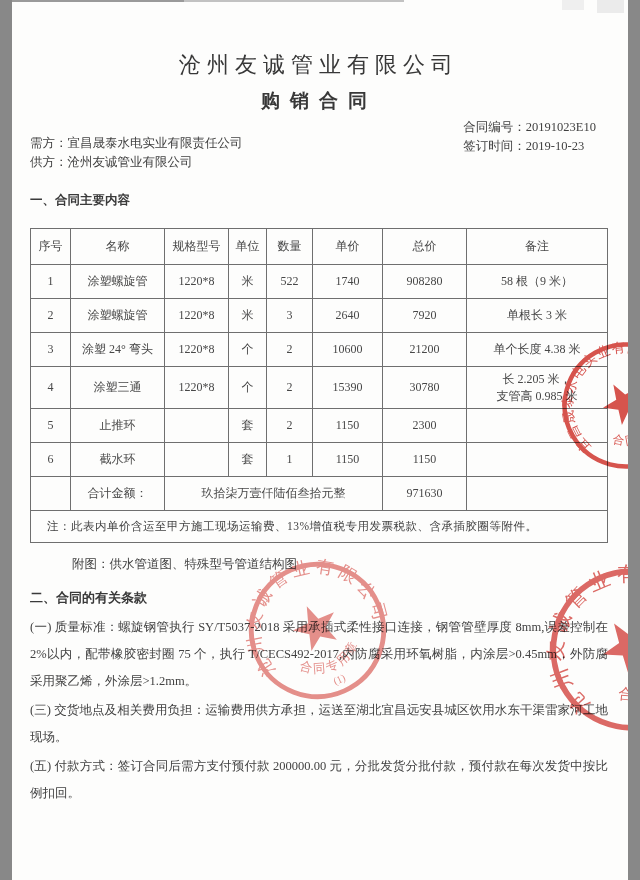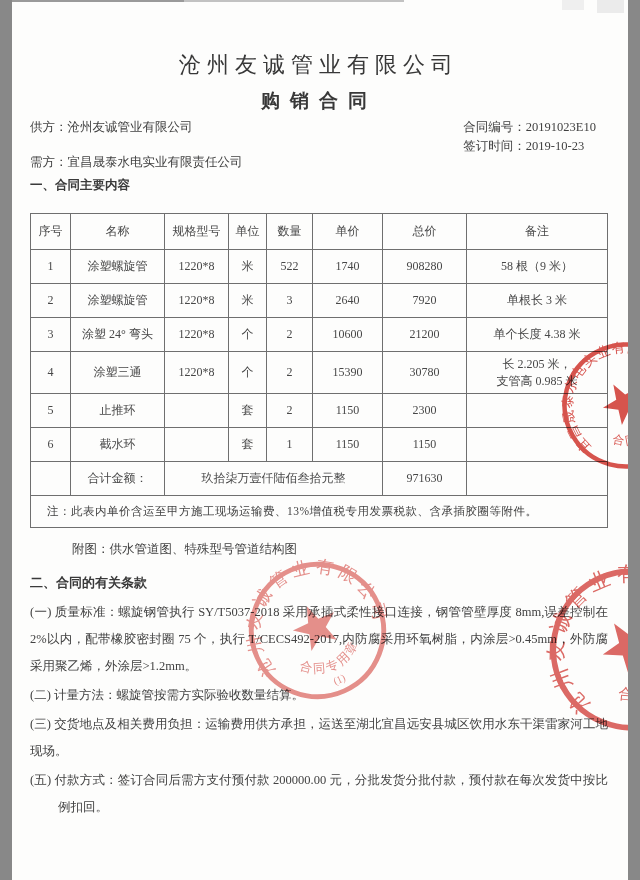"供方：沧州友诚管业有限公司" div.meta-line { order: before "需方：宜昌晟泰水电实业有限责任公司" -> after "需方：宜昌晟泰水电实业有限责任公司" }
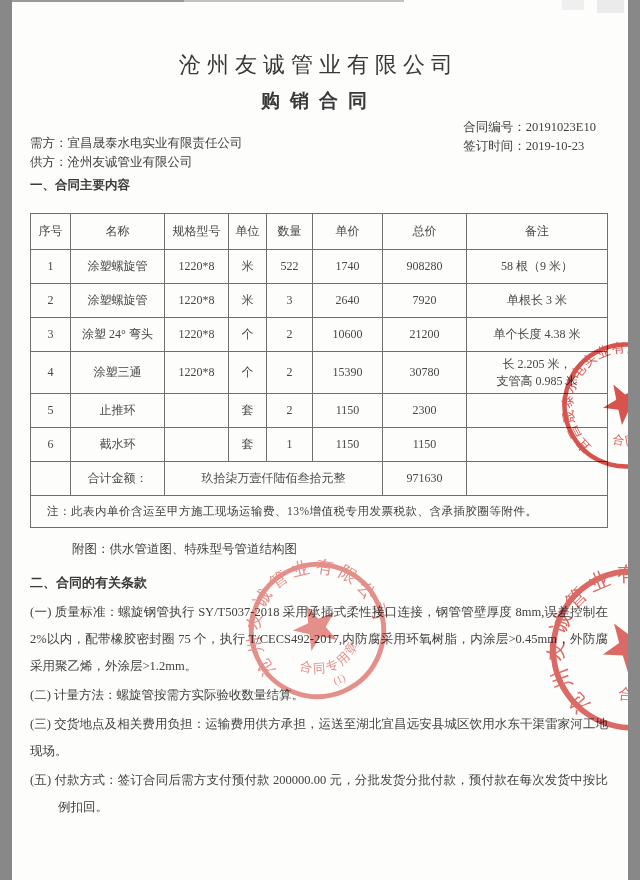"一、合同主要内容" .sec-heading { margin-top: 5px -> 20px }
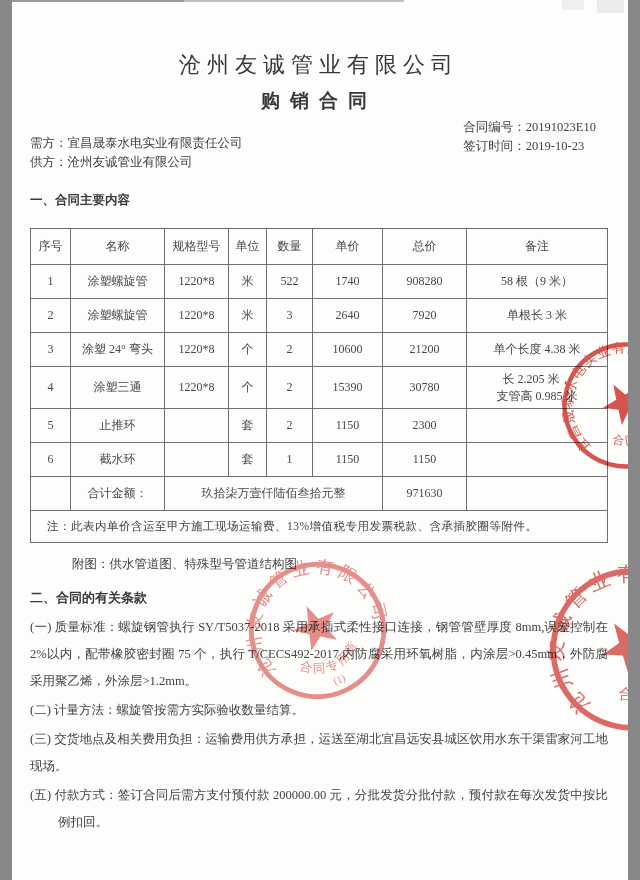"(二) 计量方法：螺旋管按需方实际验收数量结算。" p { html: <p>(二) 计量方法：螺旋管按需方实际验收数量结算。</p> -> none }
